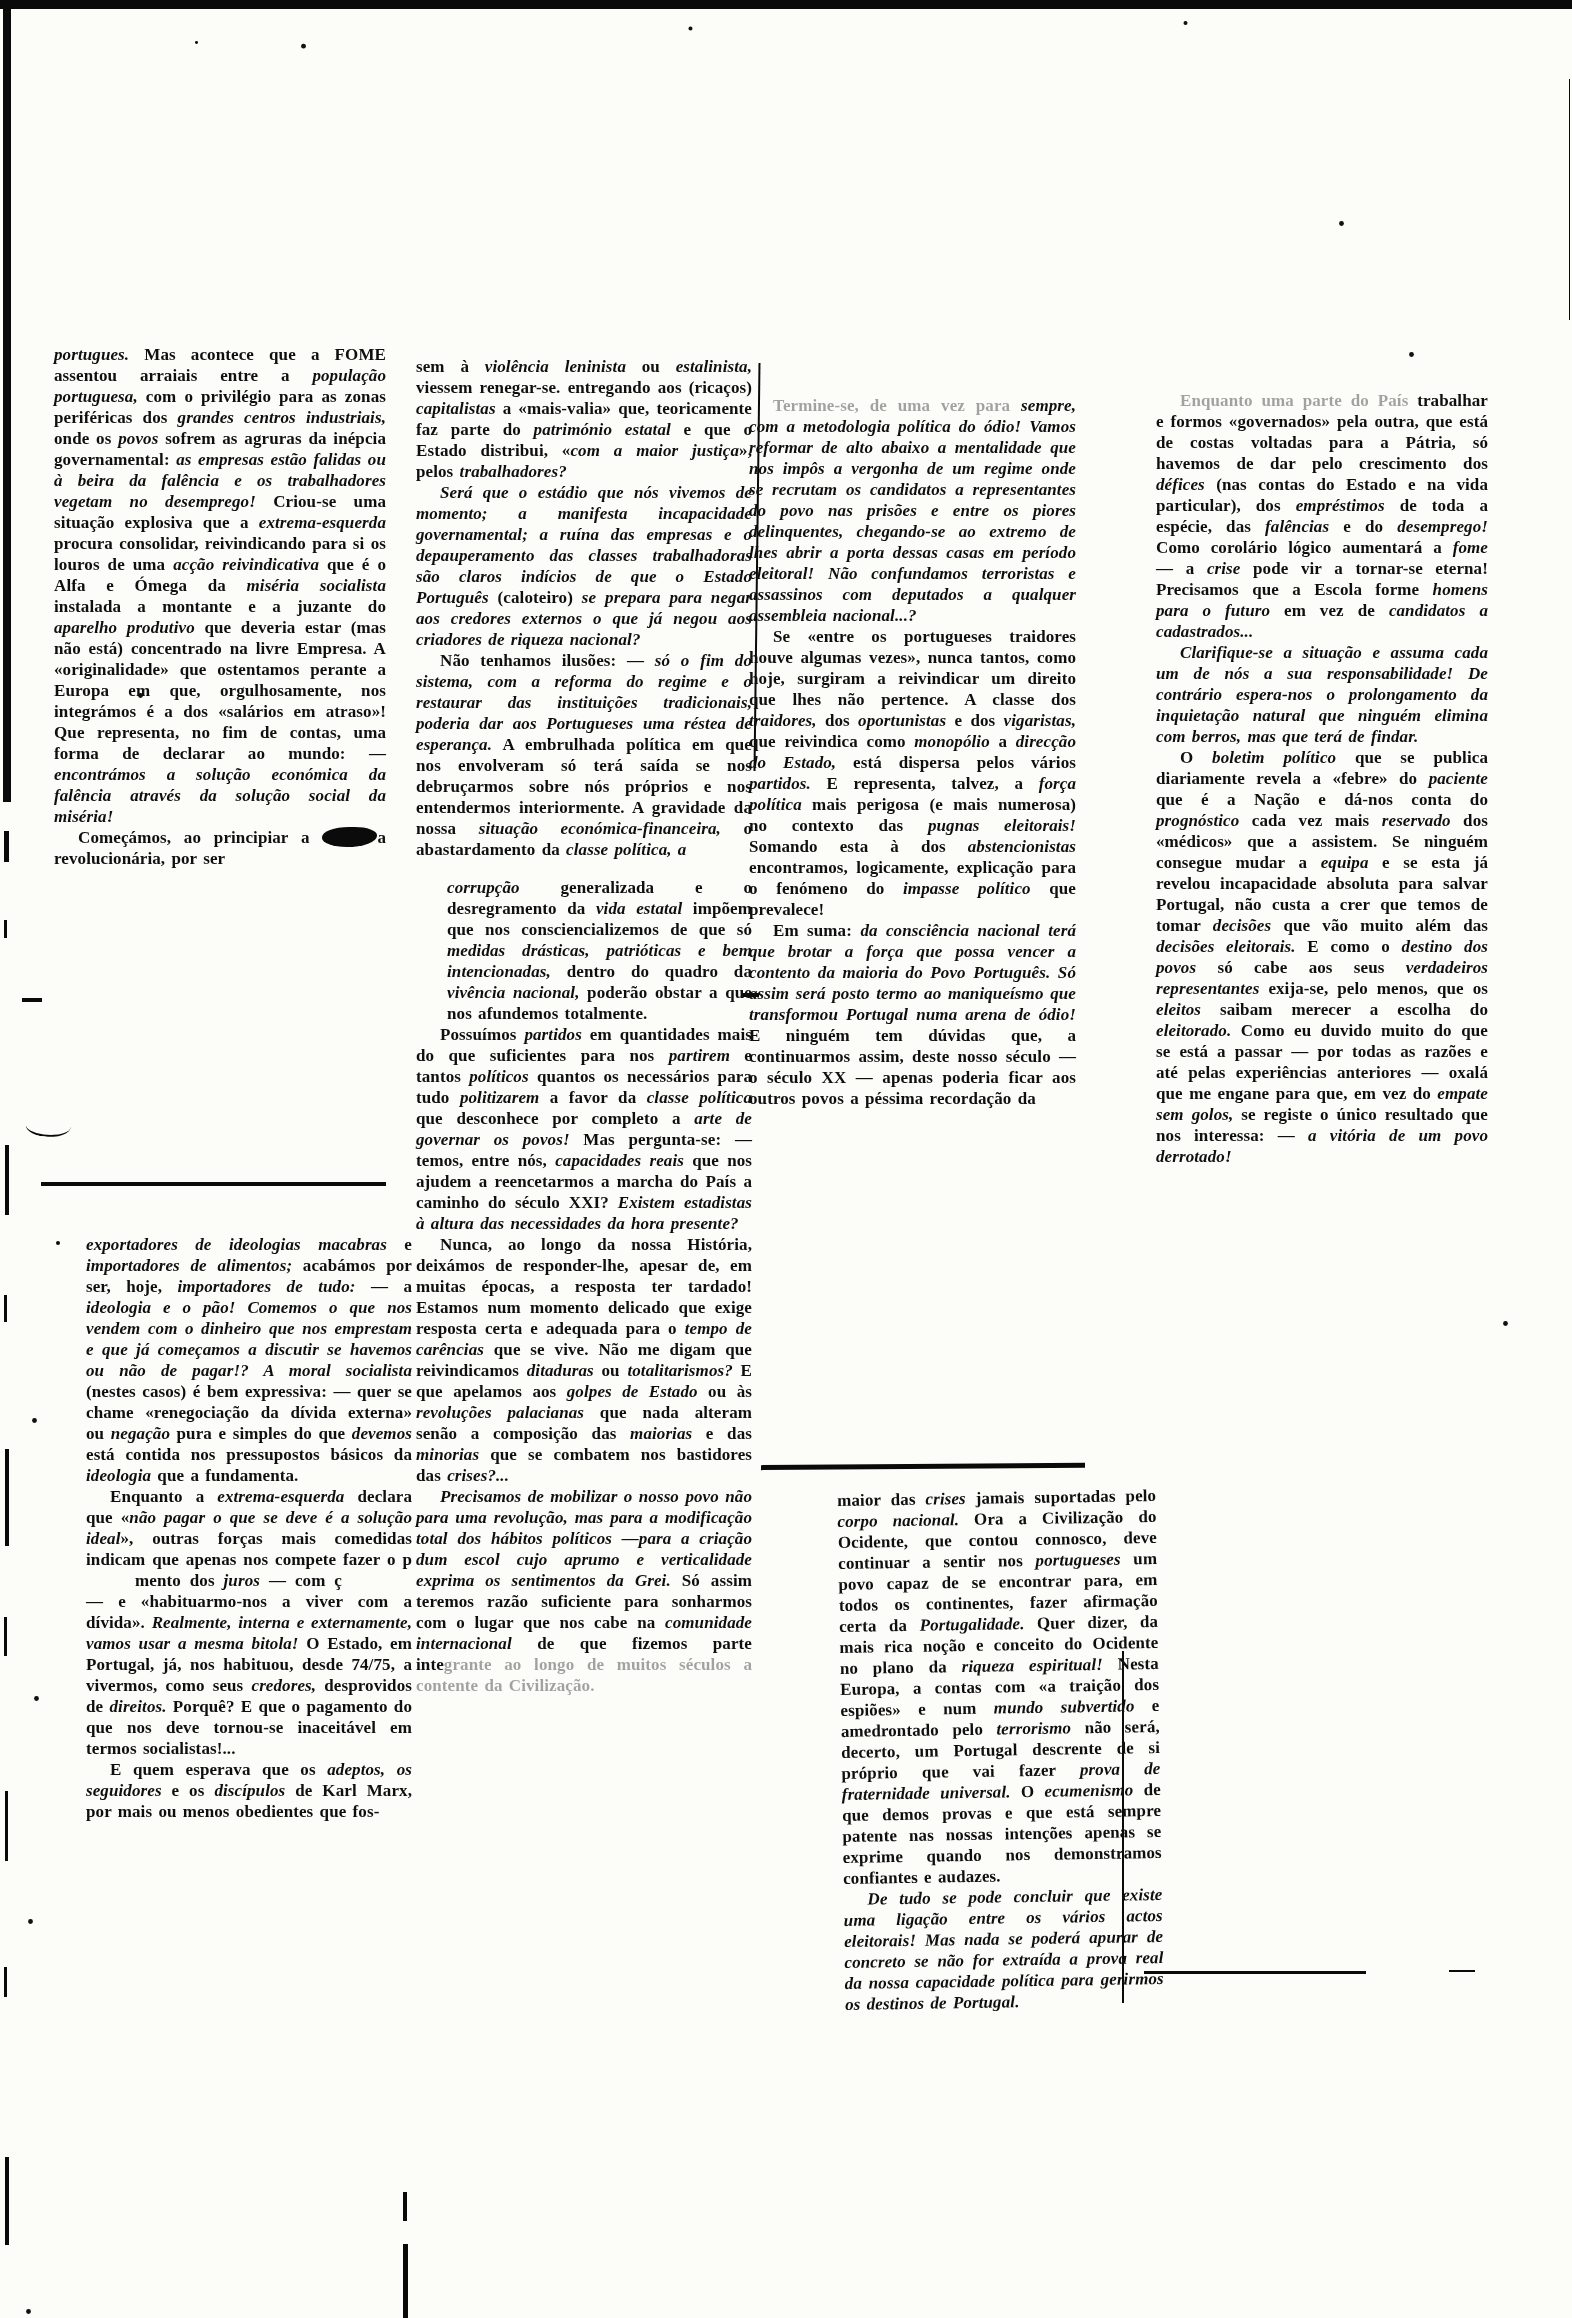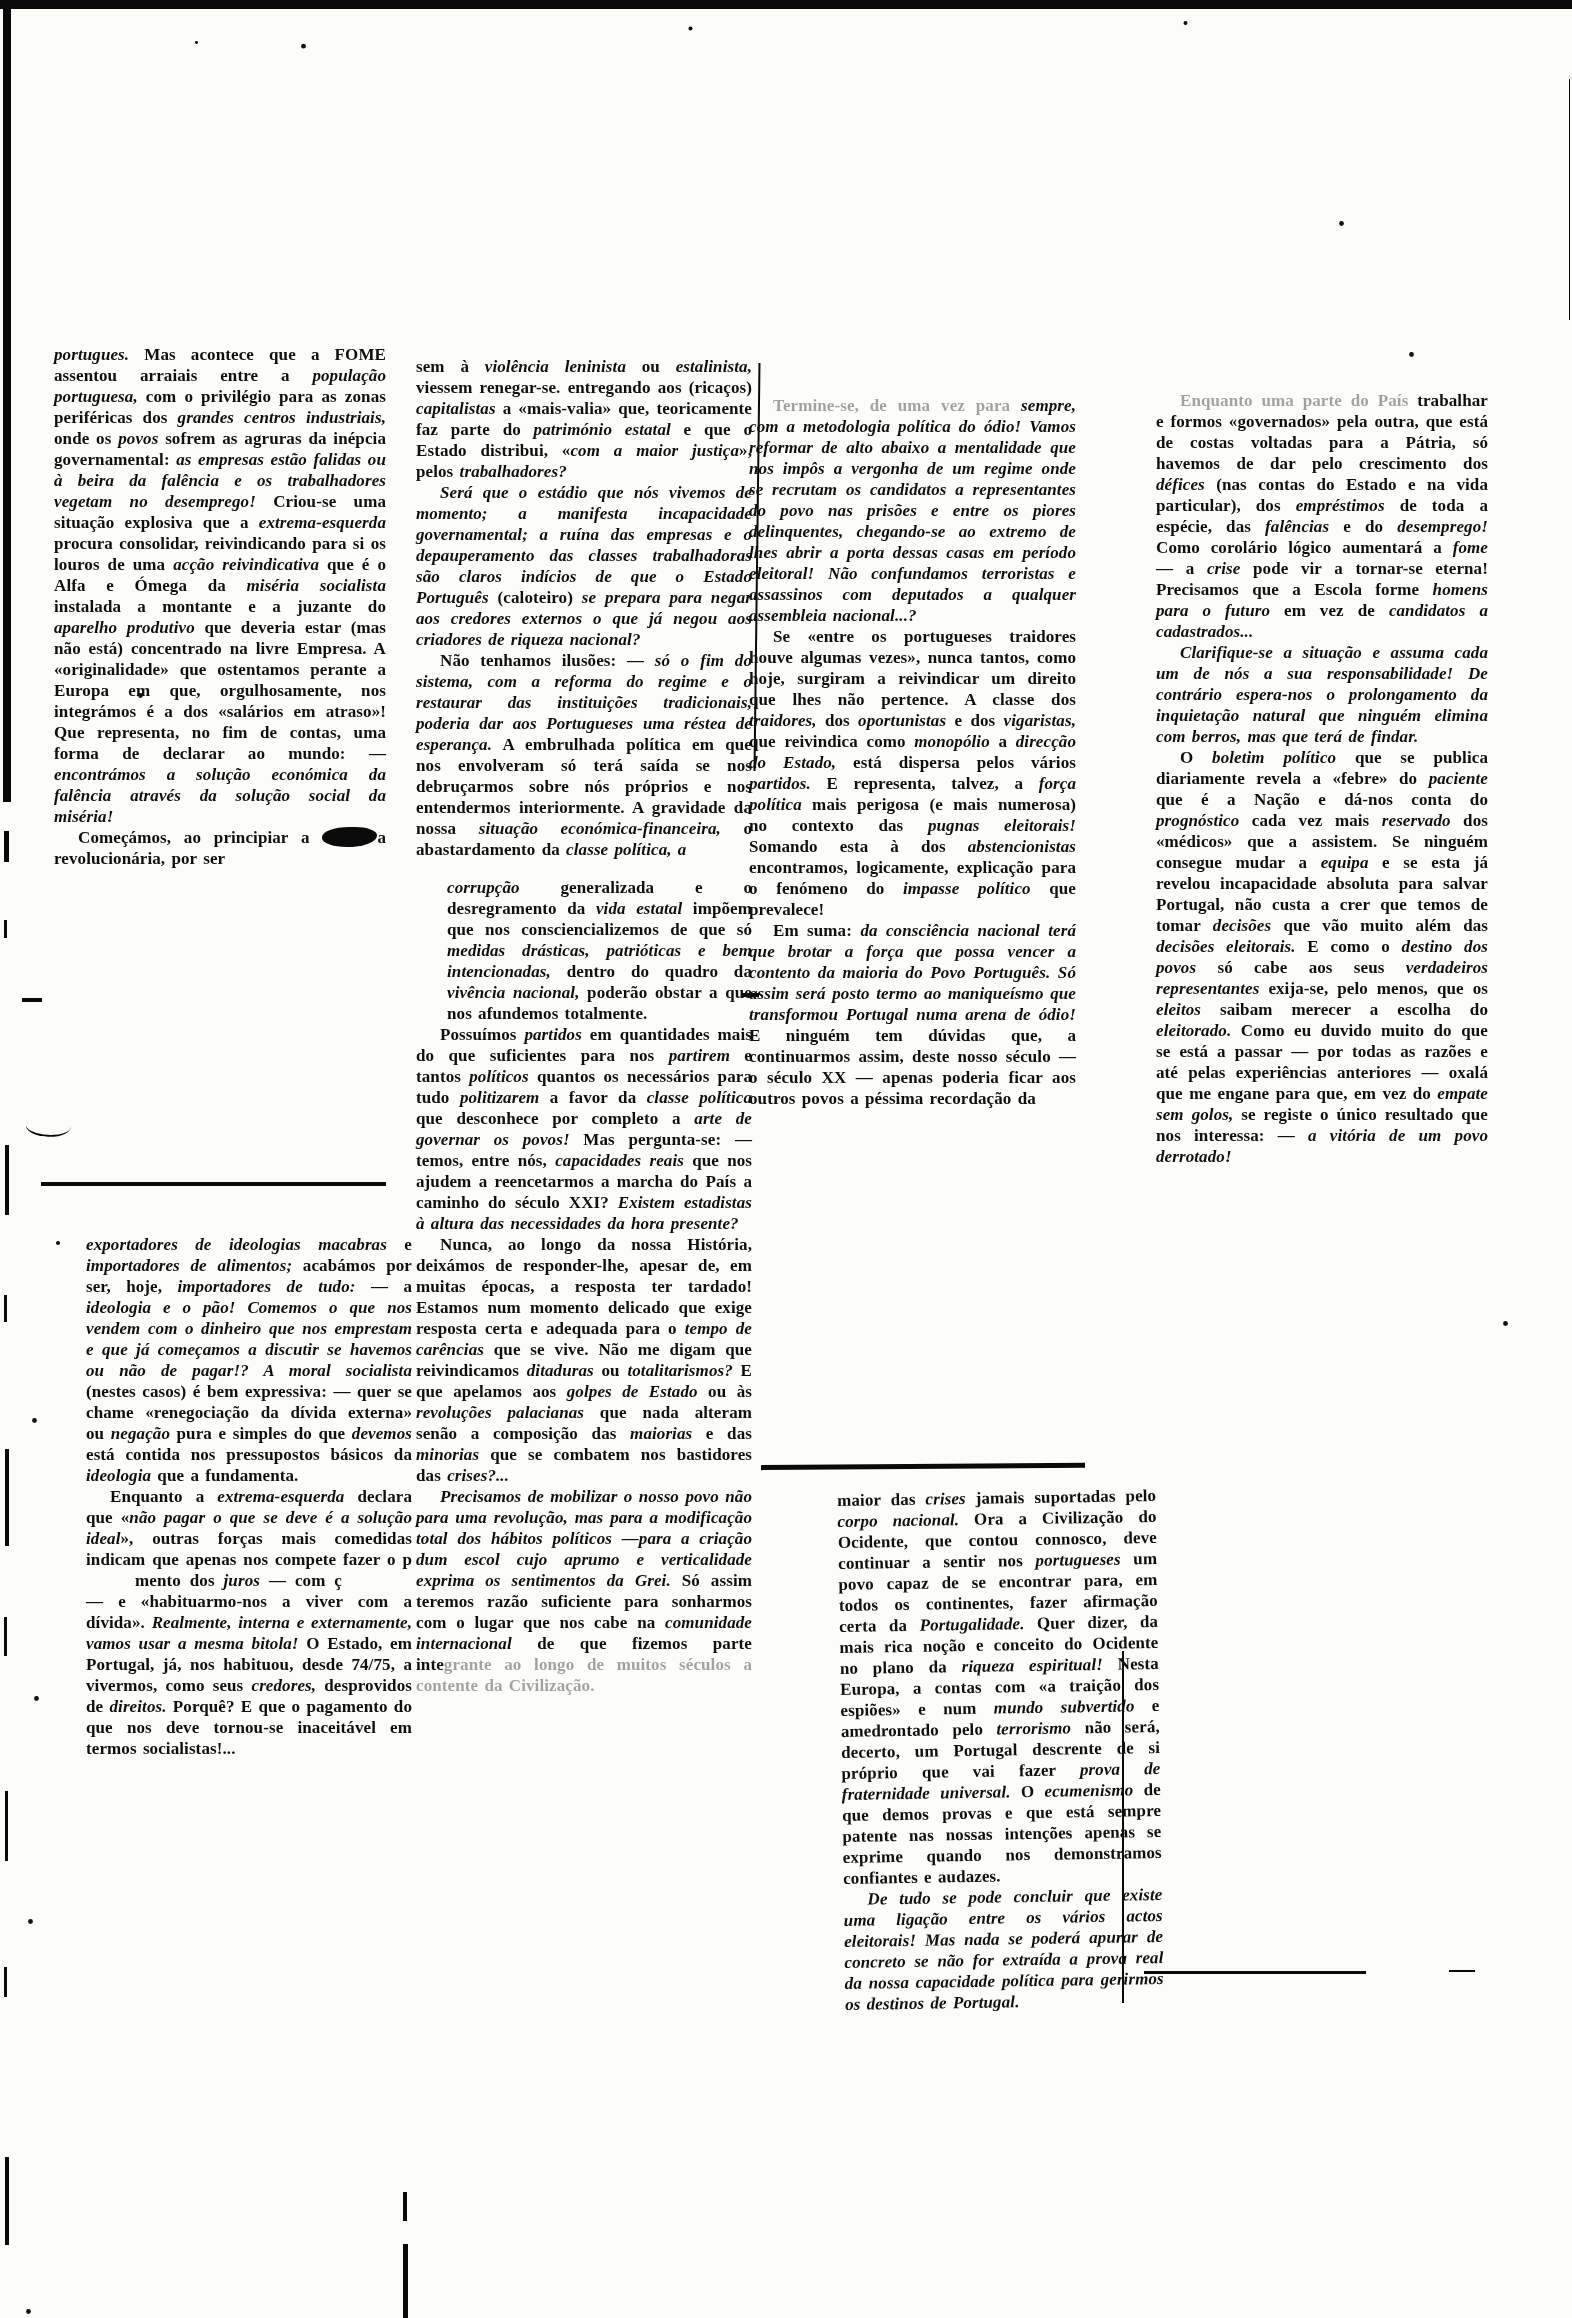"E quem esperava que os" p.ind { html: none -> <p>E quem esperava que os <i>adeptos, os seguidores</i> e os <i>discípulos</i> de Karl Marx, por mais ou menos obedientes que fos-</p> }
